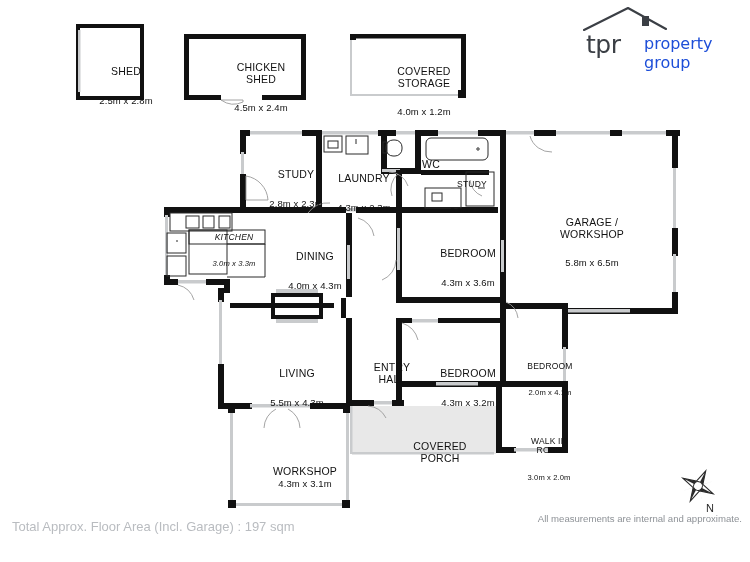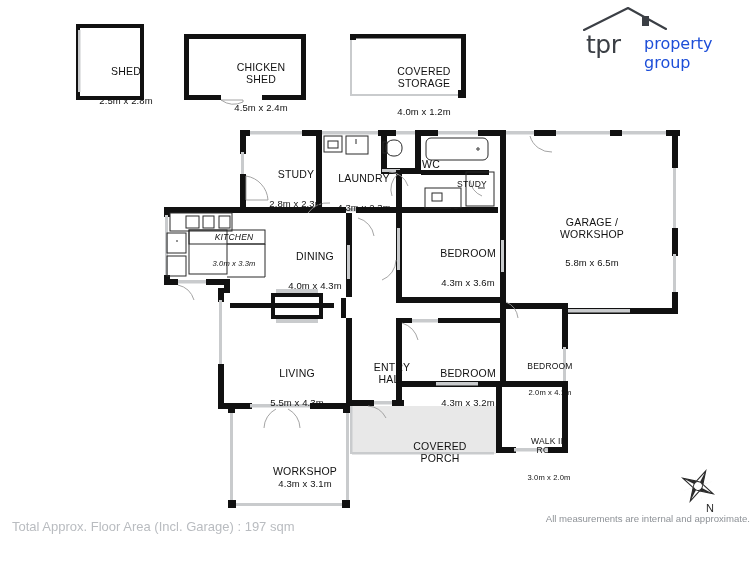"All measurements are internal and" #foot-right { right: 0 -> 8px }
